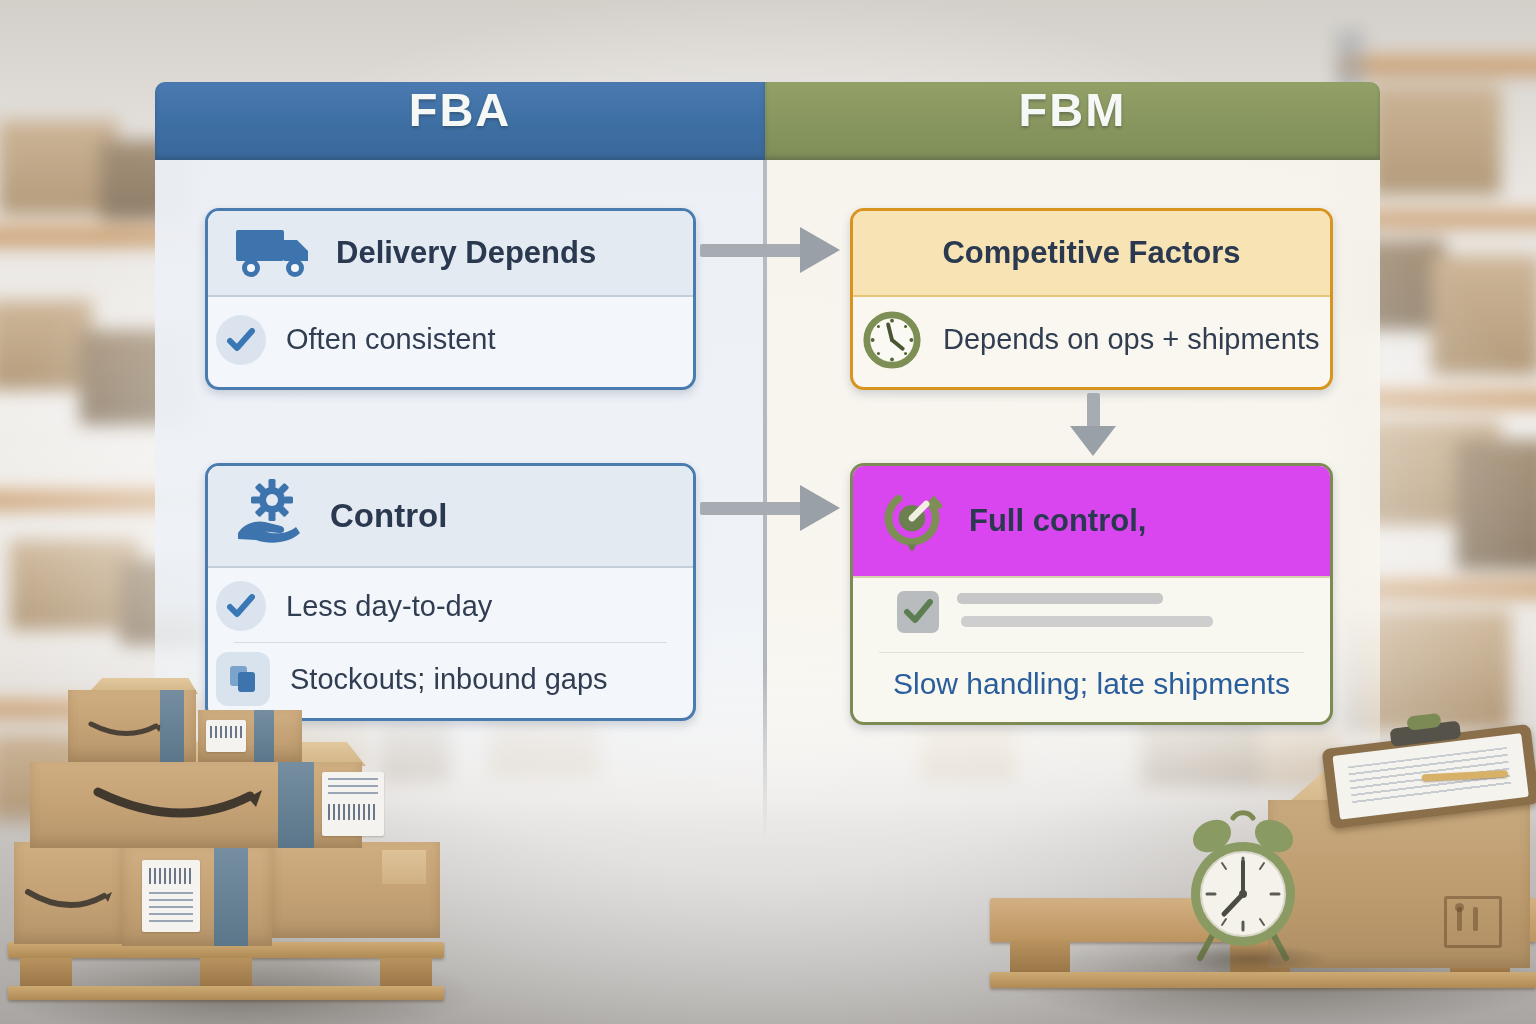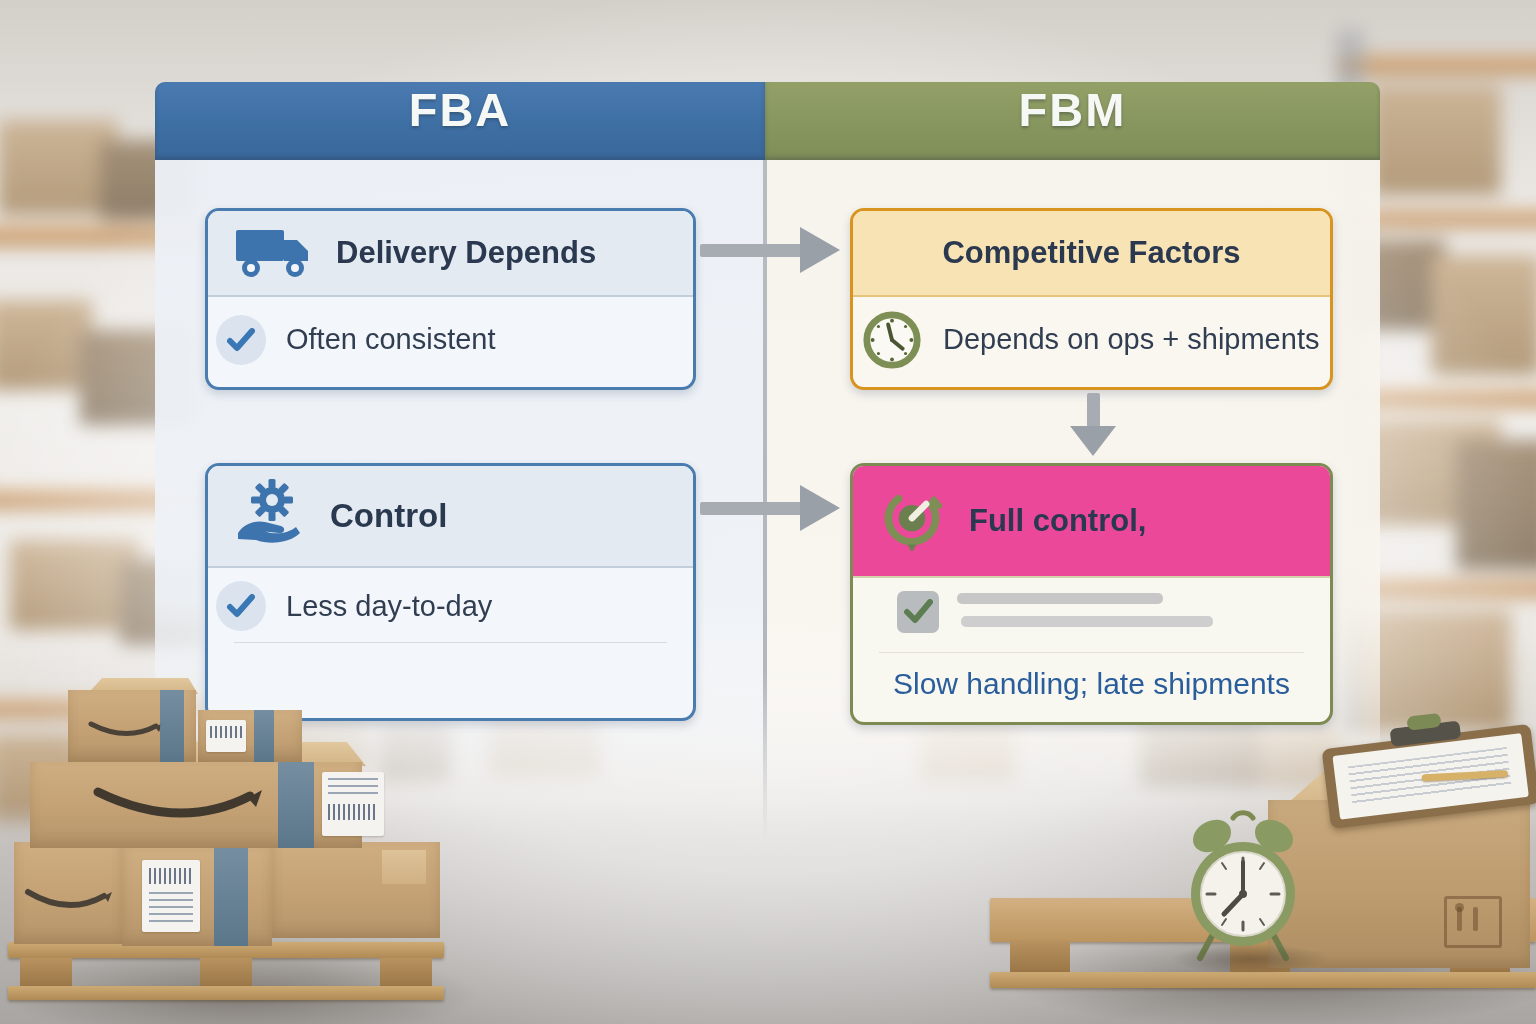"Full control," div.card-head { background: #ec4899 -> #d946ef }
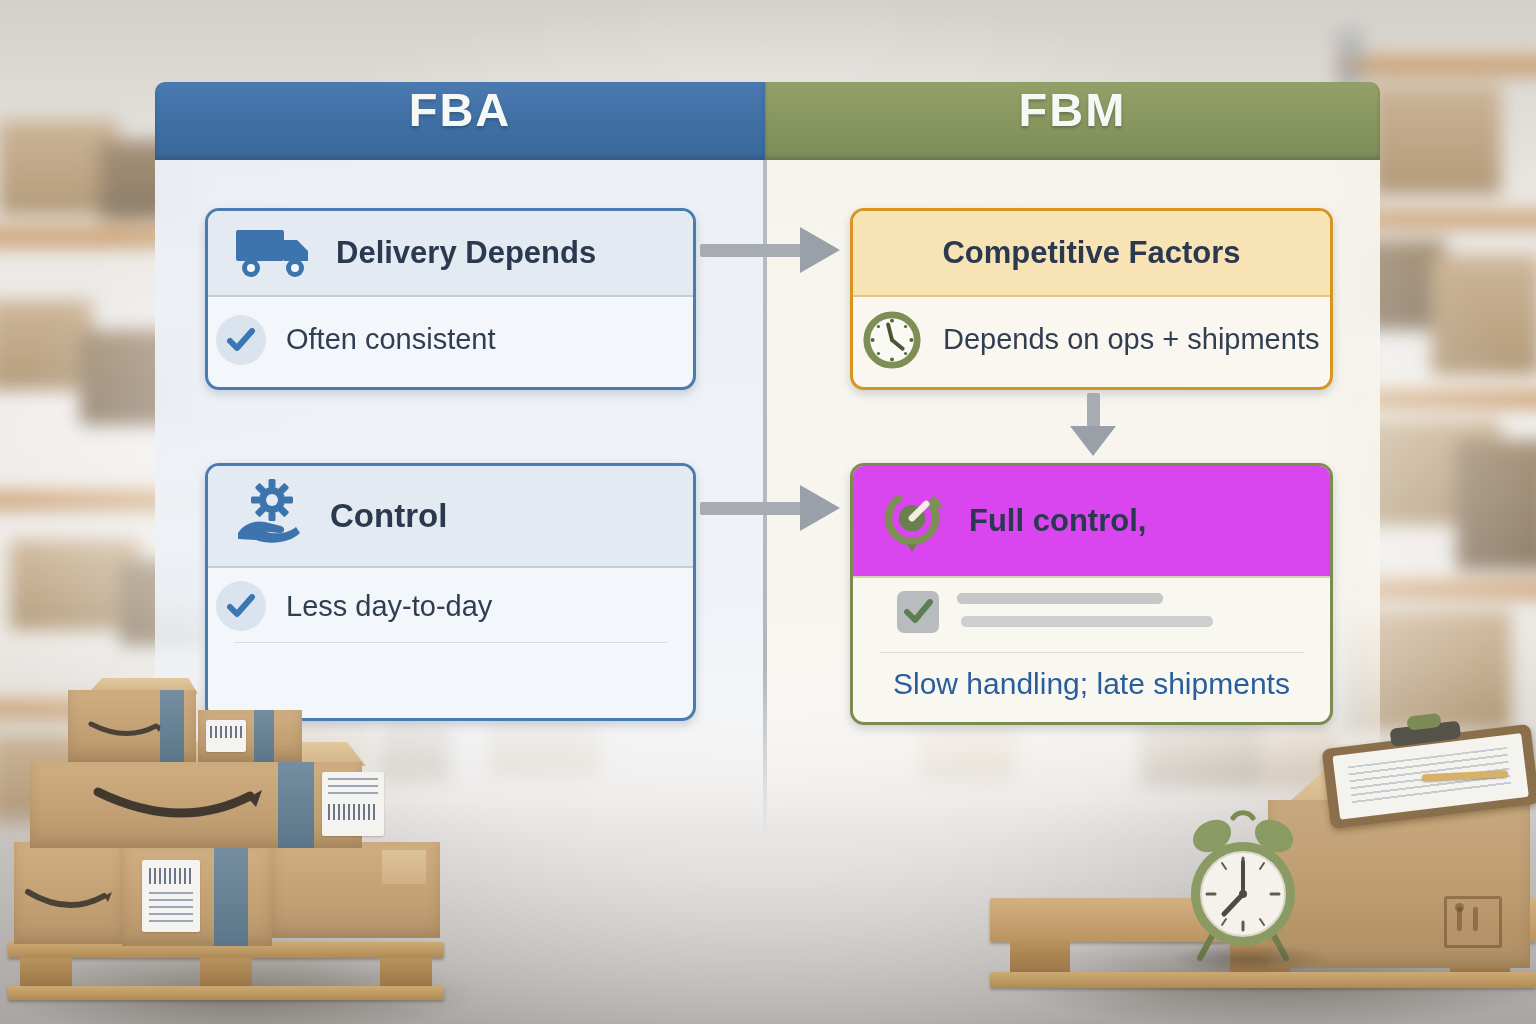"Stockouts; inbound gaps" div.row { html: none -> <div> <span> <svg> <rect></rect> <rect></rect> </svg> </span> <span>Stockouts; inbound gaps</span> </div> }
